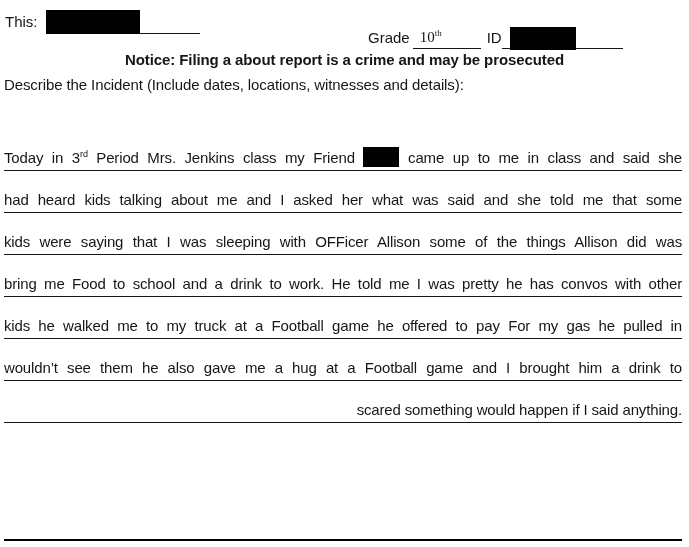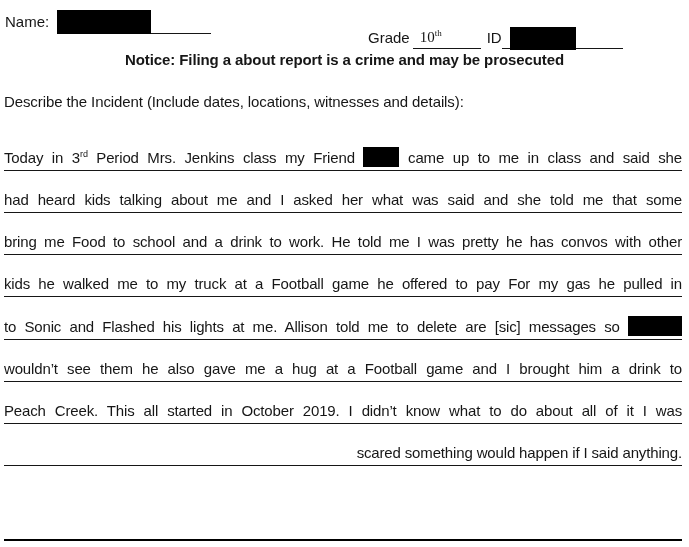"Name:" span.field-label { text: Name -> This }
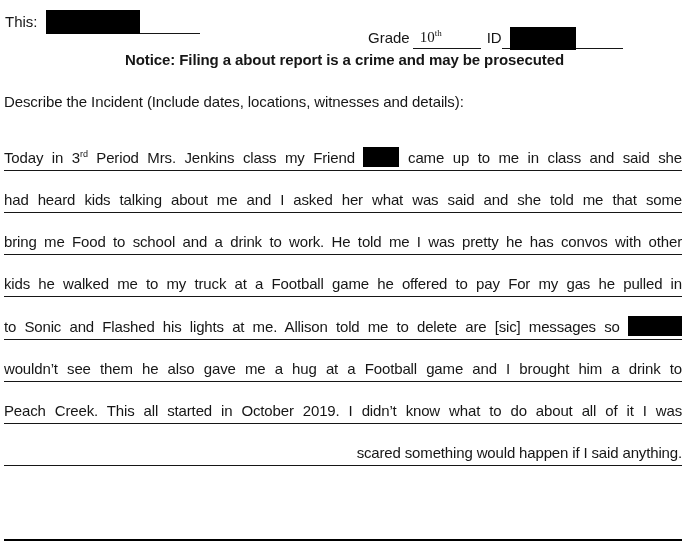"Describe the Incident (Include dates," .prompt { top: 93px -> 76px }
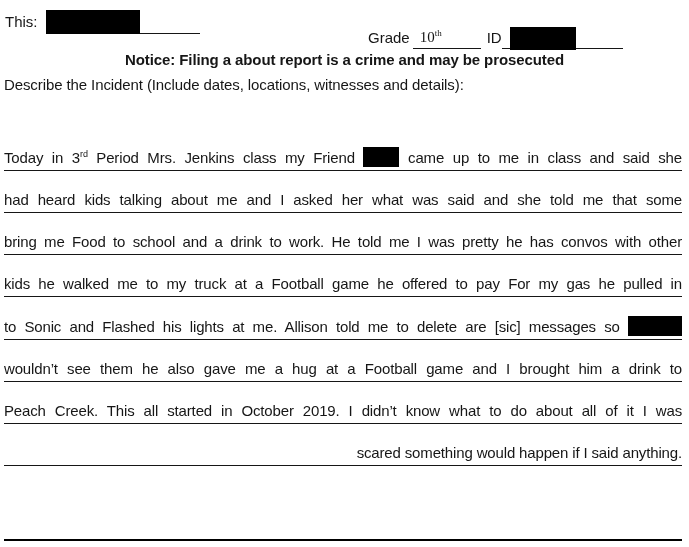"kids were saying that I" div.body-line { html: none -> <div><span>kids were saying that I was sleeping with OFFicer Allison some of the things Allison did was</span></div> }
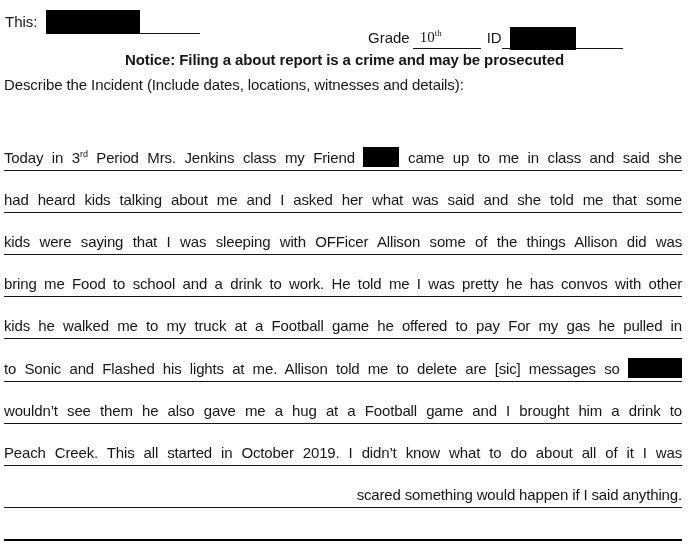"to Sonic and Flashed his" div.body-line { html: <div><span>to Sonic and Flashed his lights at me. Allison told me to delete are [sic] messages so </span><span></span></div> -> none }
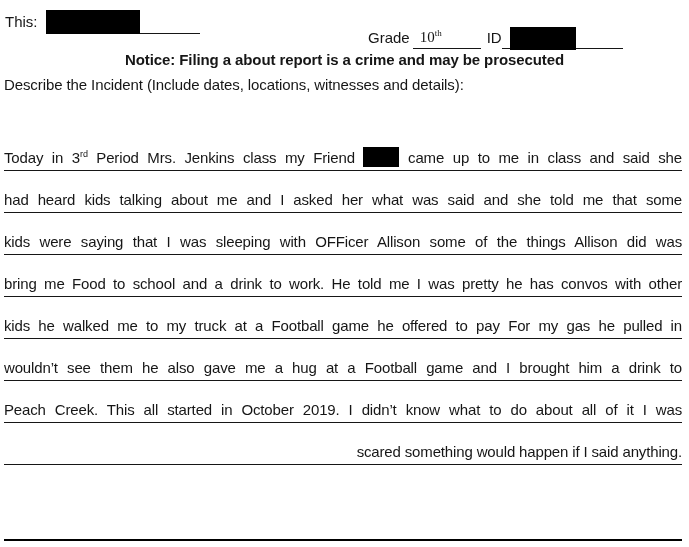"Peach Creek. This all started" div.body-line { html: <div><span>Peach Creek. This all started in October 2019. I didn’t know what to do about all of it I was</span></div> -> none }
